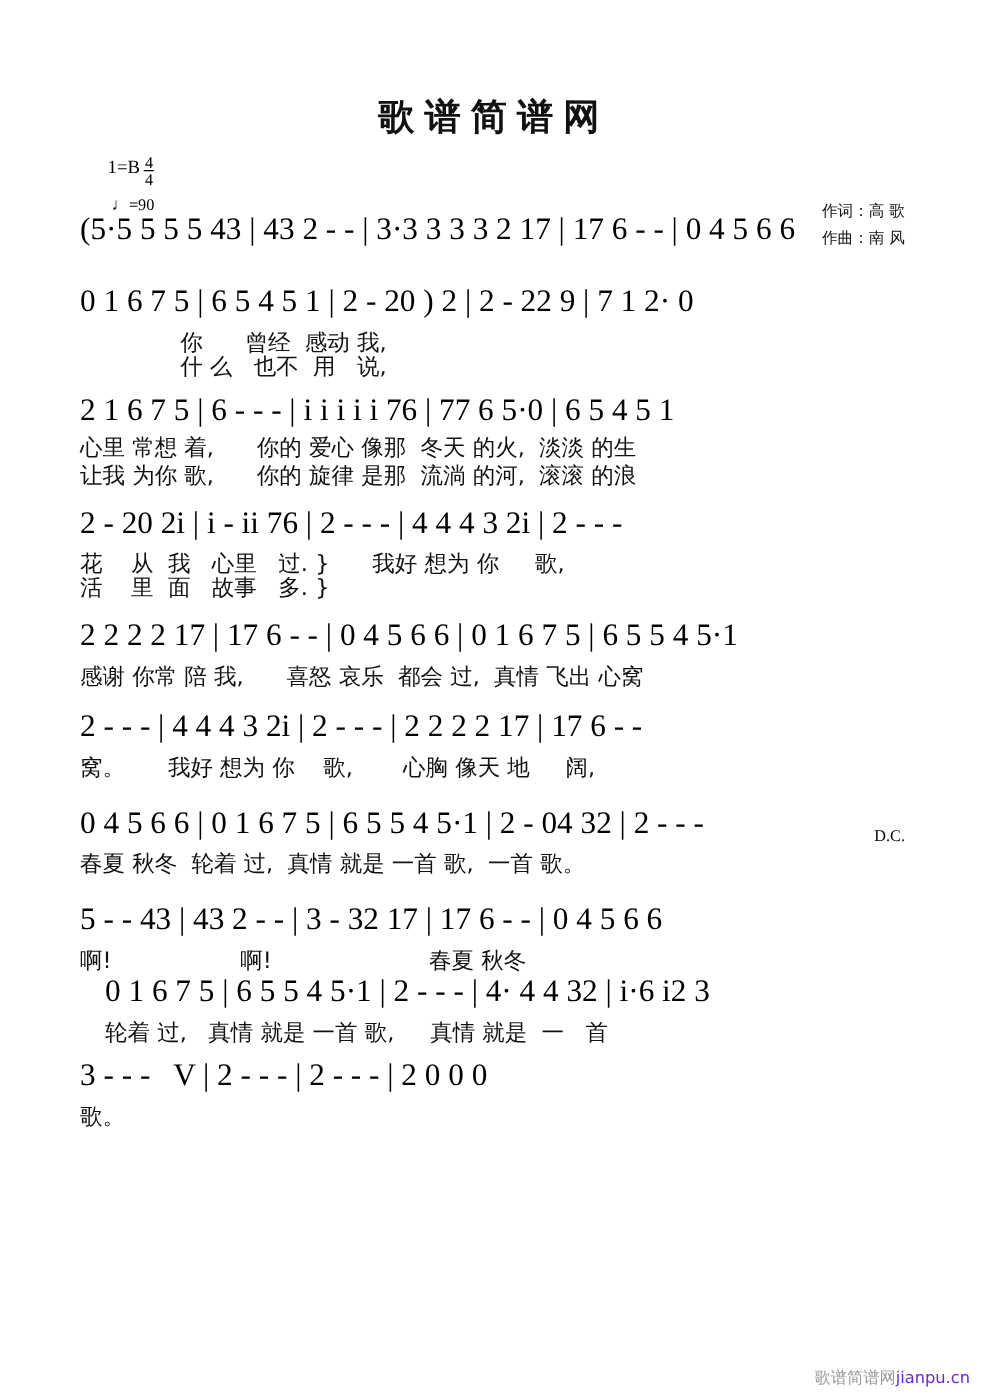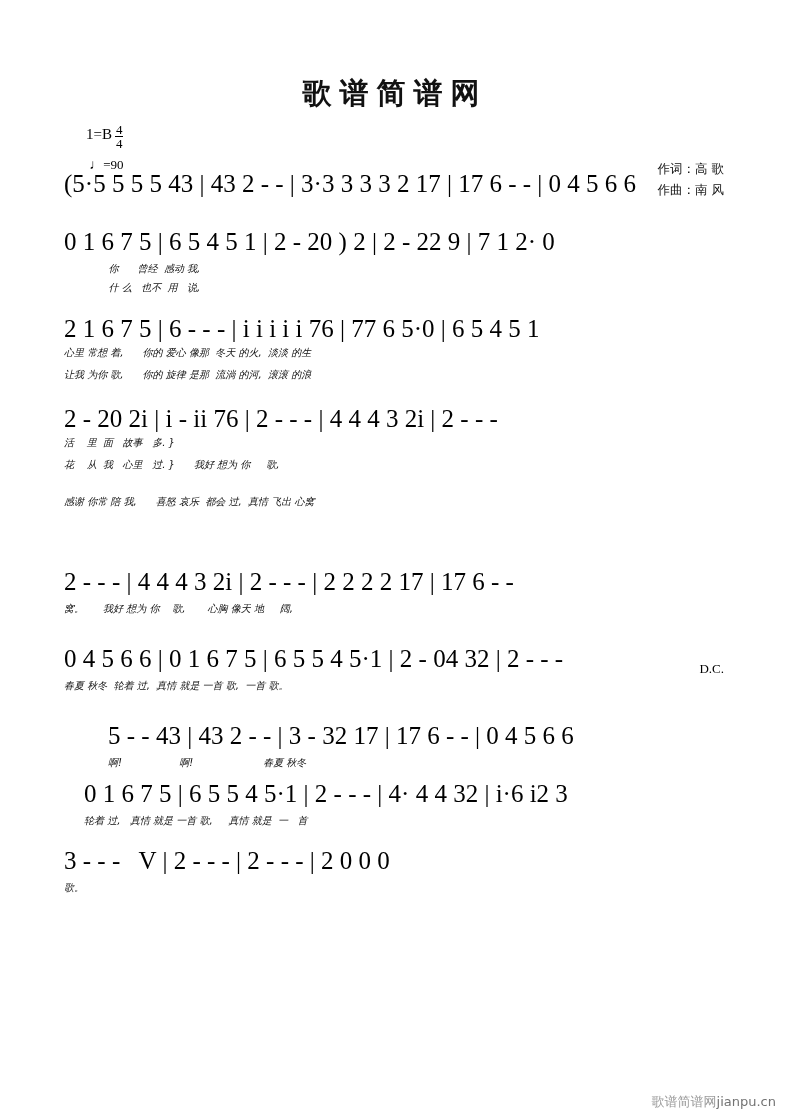"你 曾经 感动 我," .lyric { font-size: 10px -> 18px; font-style: italic -> none }
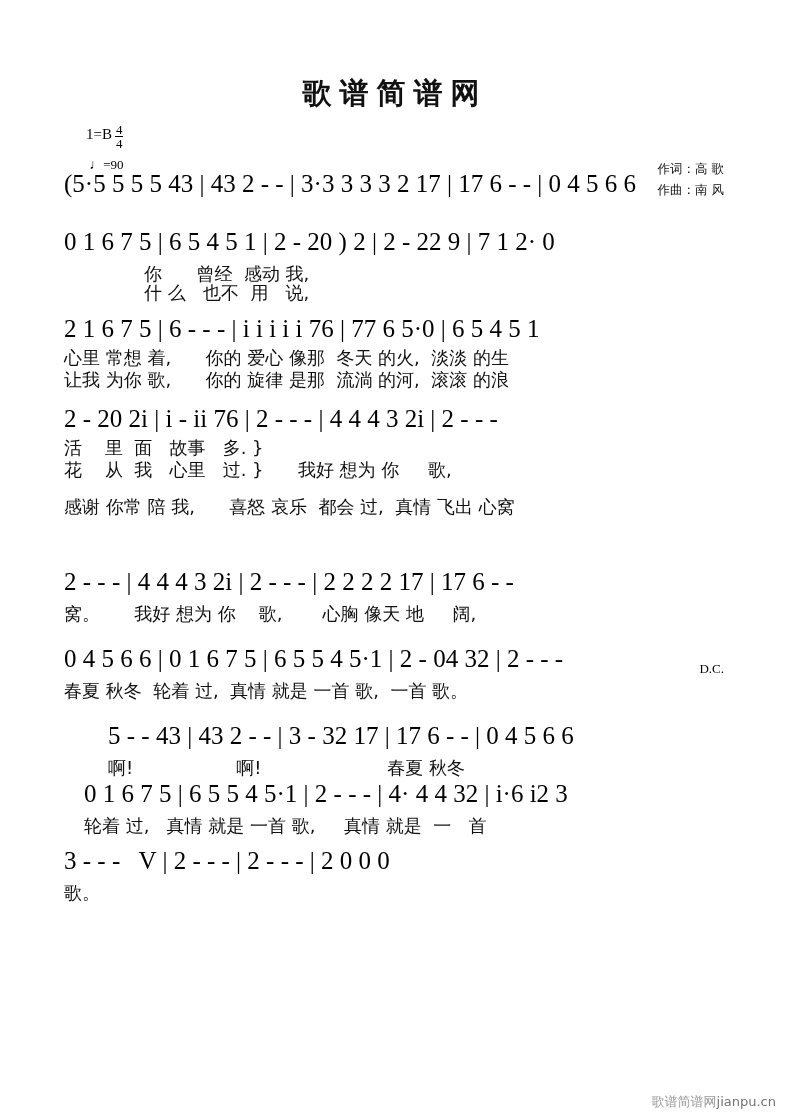"活 里 面 故事 多." div.lyric { order: before "花 从 我 心里 过." -> after "花 从 我 心里 过." }
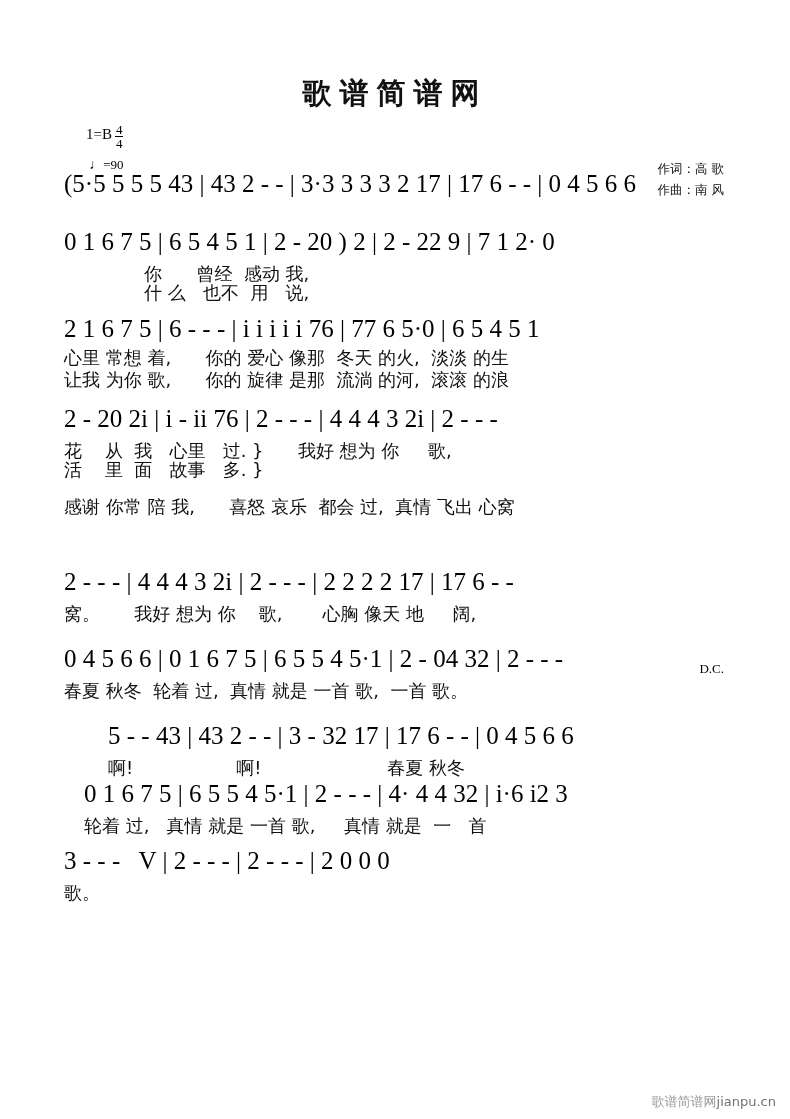"2 2 2 2 17" div.notes { html: none -> <div>2 2 2 2 17 | 17 6 - - | 0 4 5 6 6 | 0 1 6 7 5 | 6 5 5 4 5·1</div> }
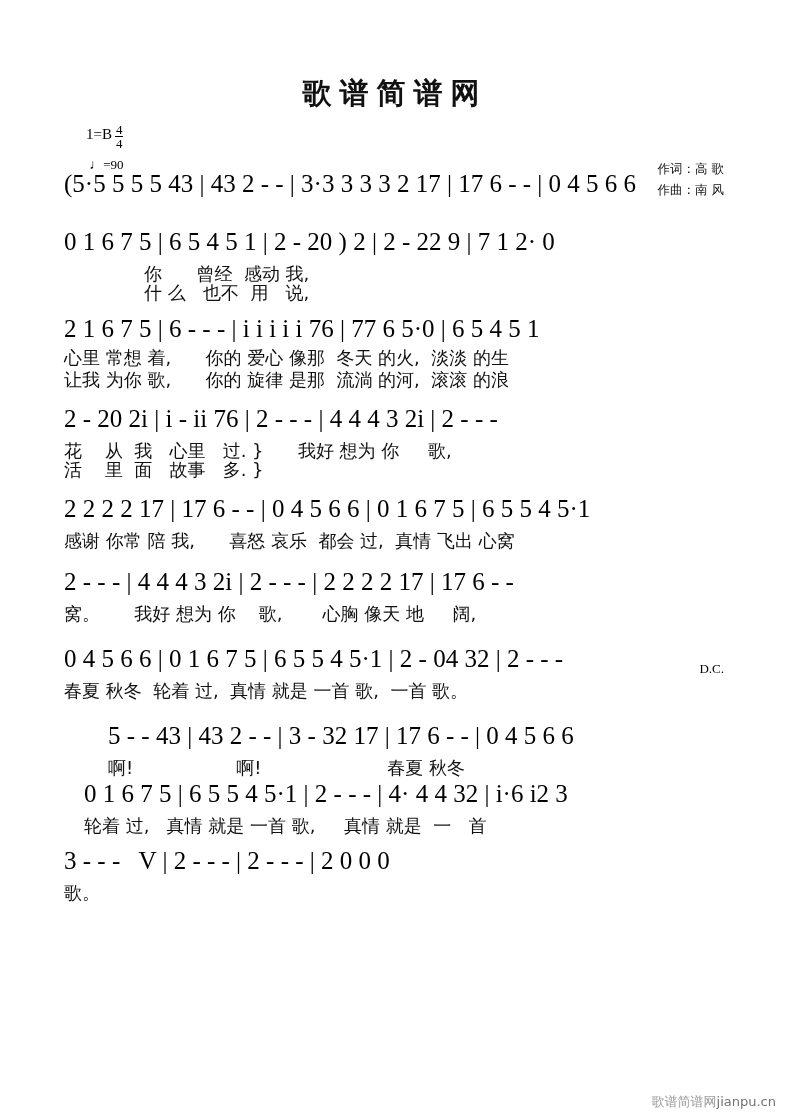"5 - - 43 |" div.system { margin-left: 44px -> none }
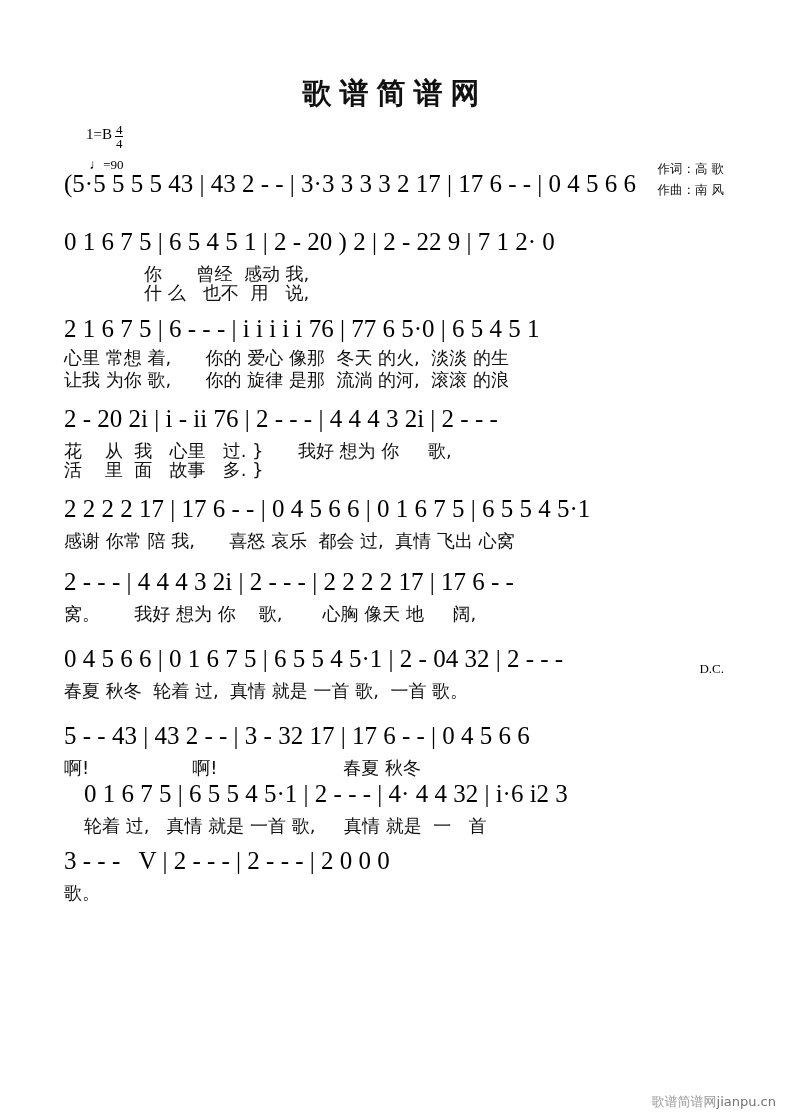"jianpu.cn" .watermark .red { color: #737373 -> #6d28d9 }
